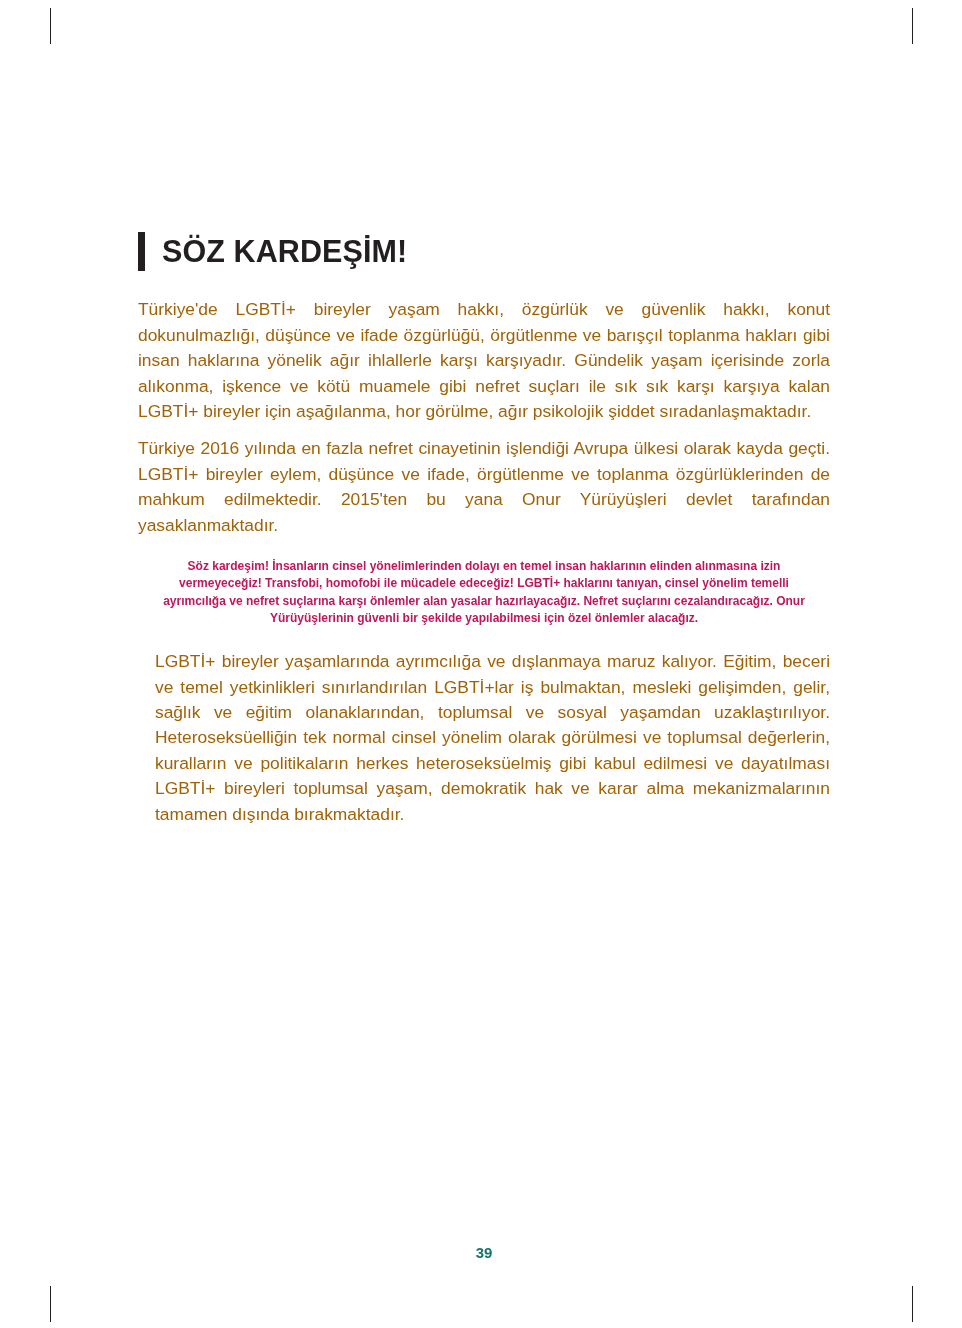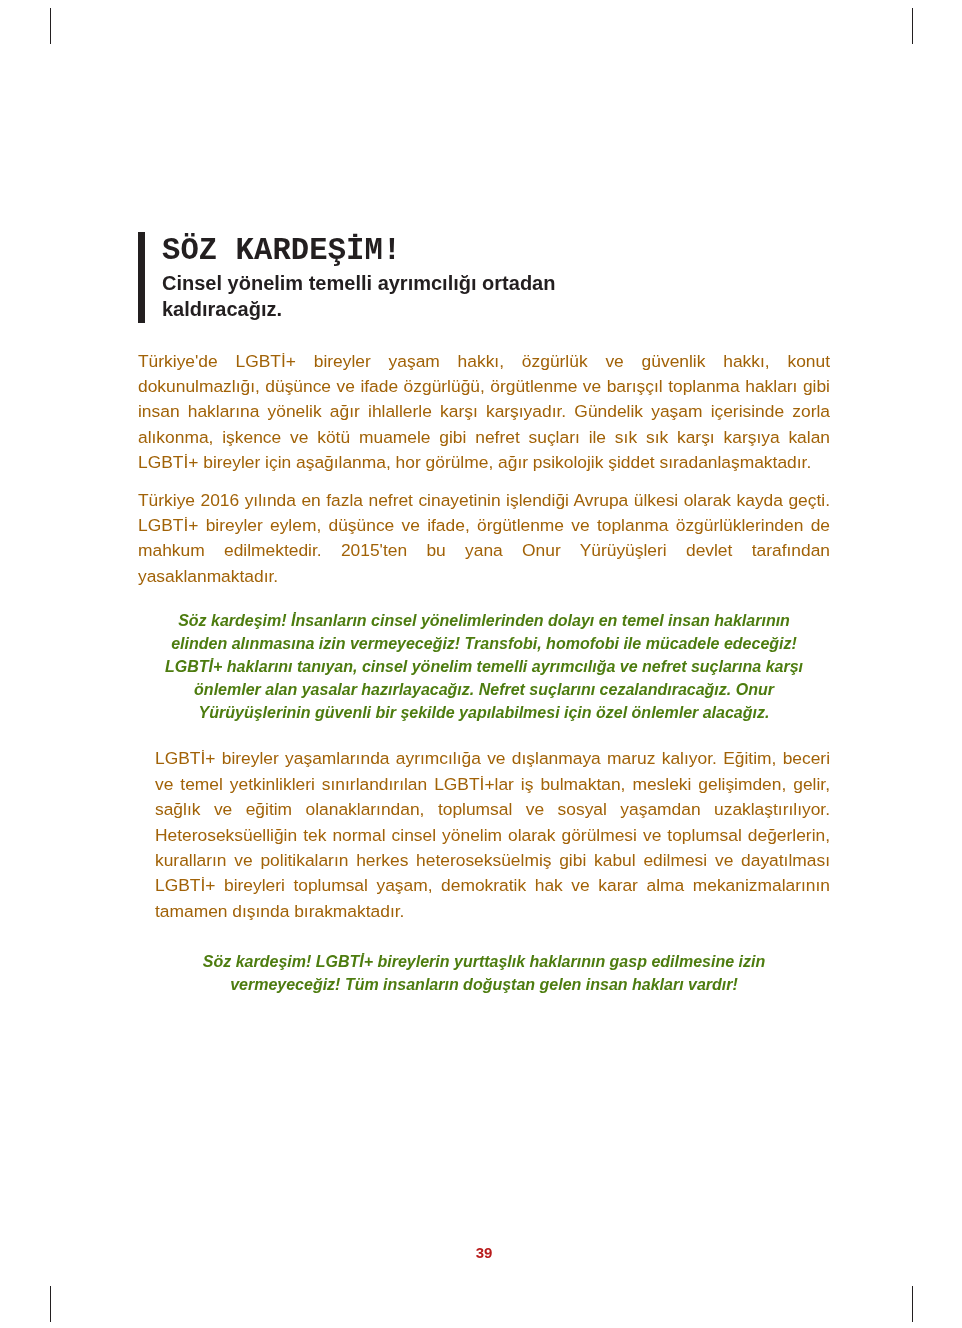"SÖZ KARDEŞİM!" .doc-title { font-family: Liberation Mono, monospace -> none }
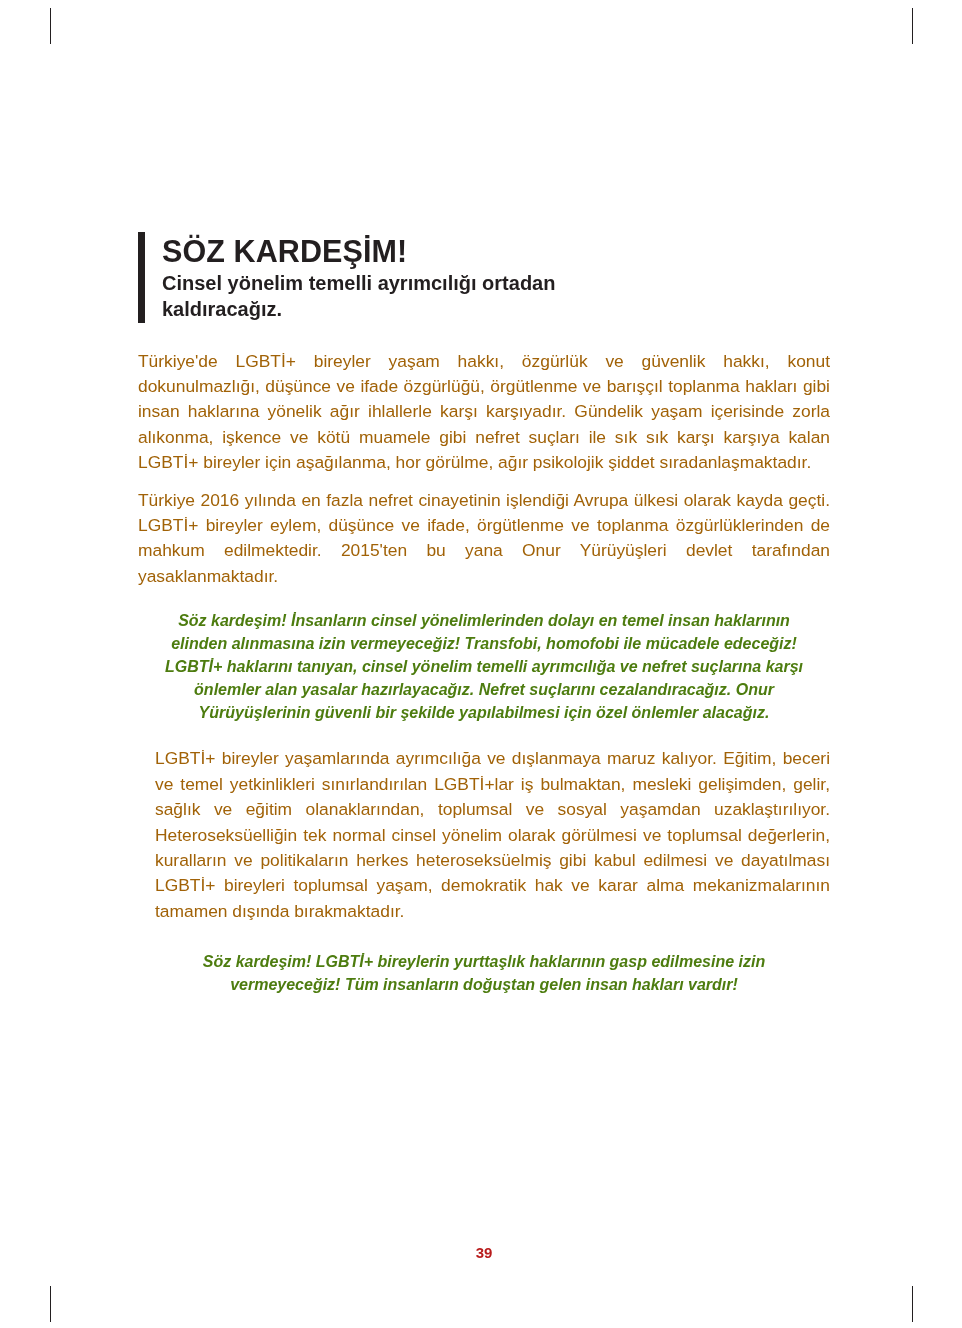"Cinsel yönelim temelli ayrımcılığı" h2.doc-subtitle { html: <h2>Cinsel yönelim temelli ayrımcılığı ortadan kaldıracağız.</h2> -> none }
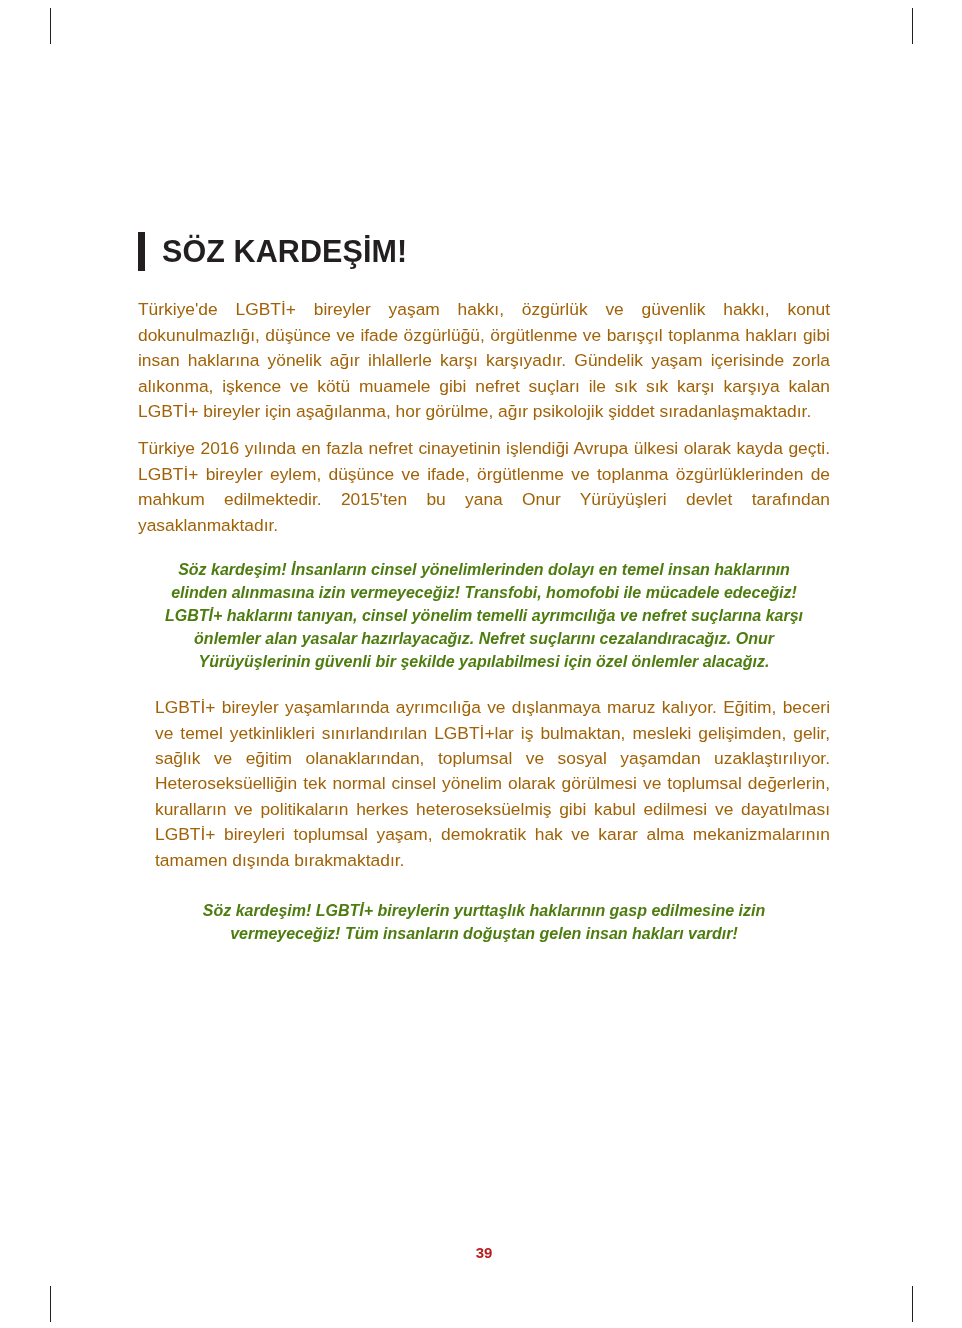"Söz kardeşim! İnsanların cinsel" .callout { color: #4d7c0f -> #be185d; font-size: 16px -> 12px; font-style: italic -> none }
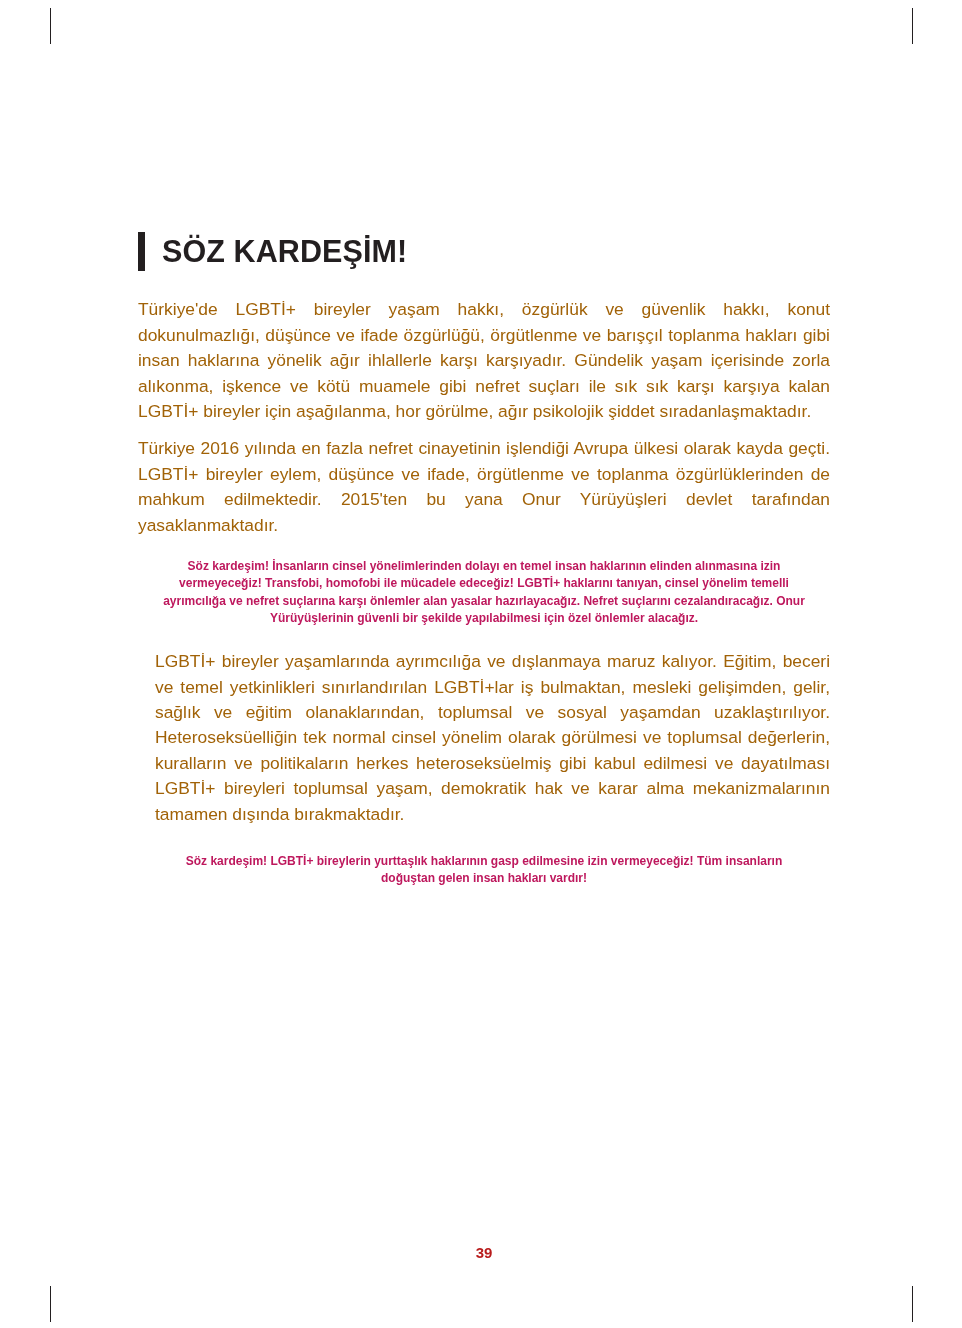"Söz kardeşim! LGBTİ+ bireylerin" div.callout { html: <div>Söz kardeşim! LGBTİ+ bireylerin yurttaşlık haklarının gasp edilmesine izin vermeyeceğiz! Tüm insanların doğuştan gelen insan hakları vardır!</div> -> none }
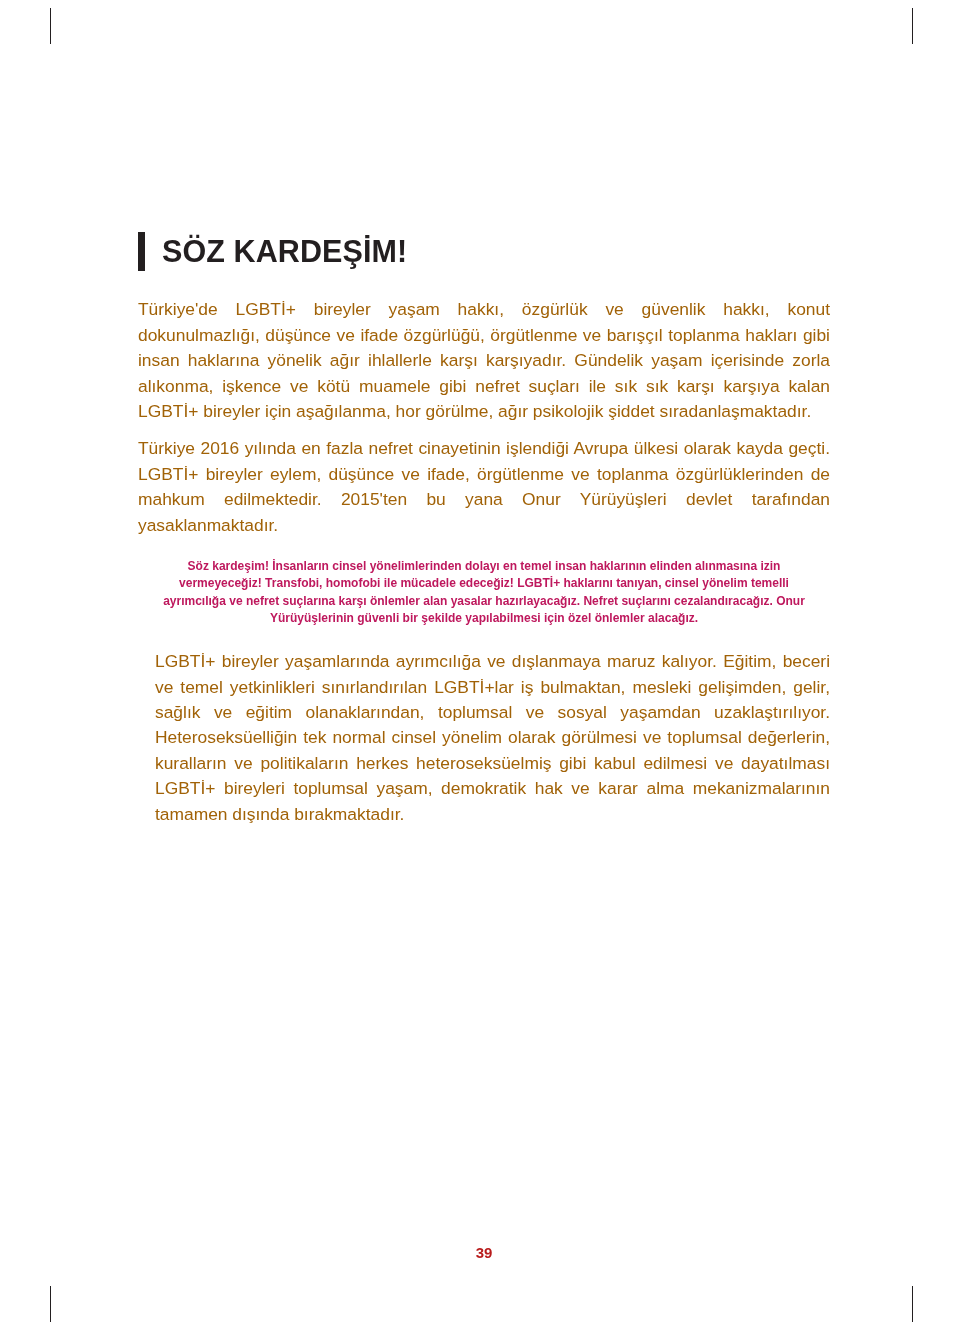"39" .page-number { color: #b91c1c -> #0f766e }
